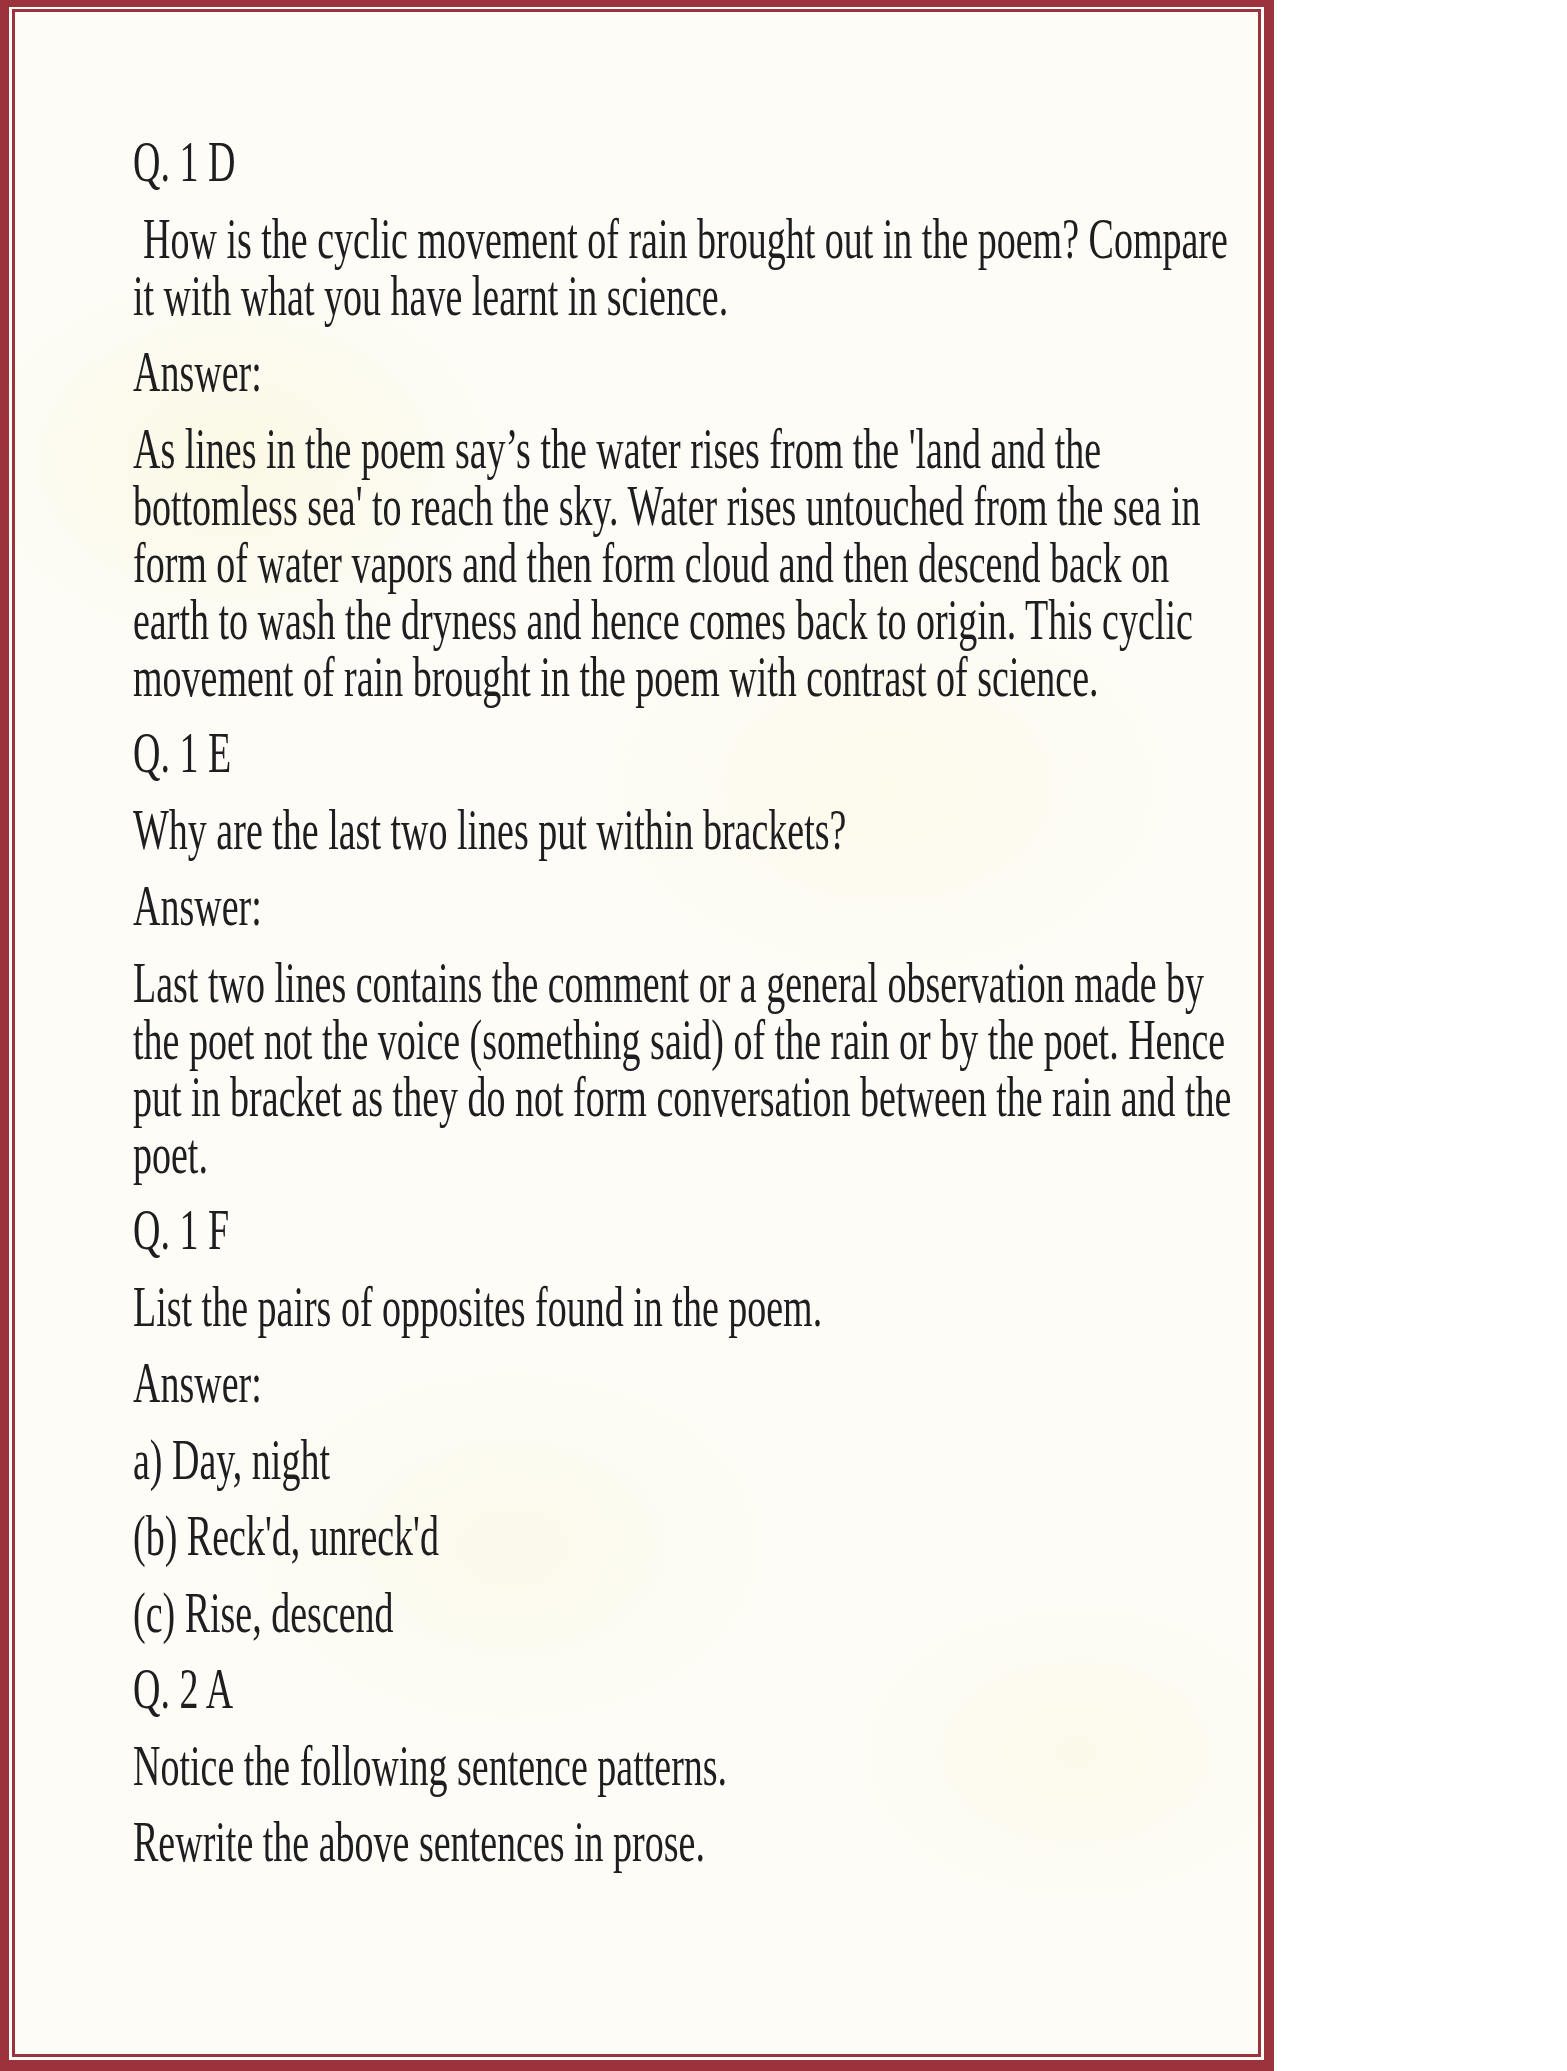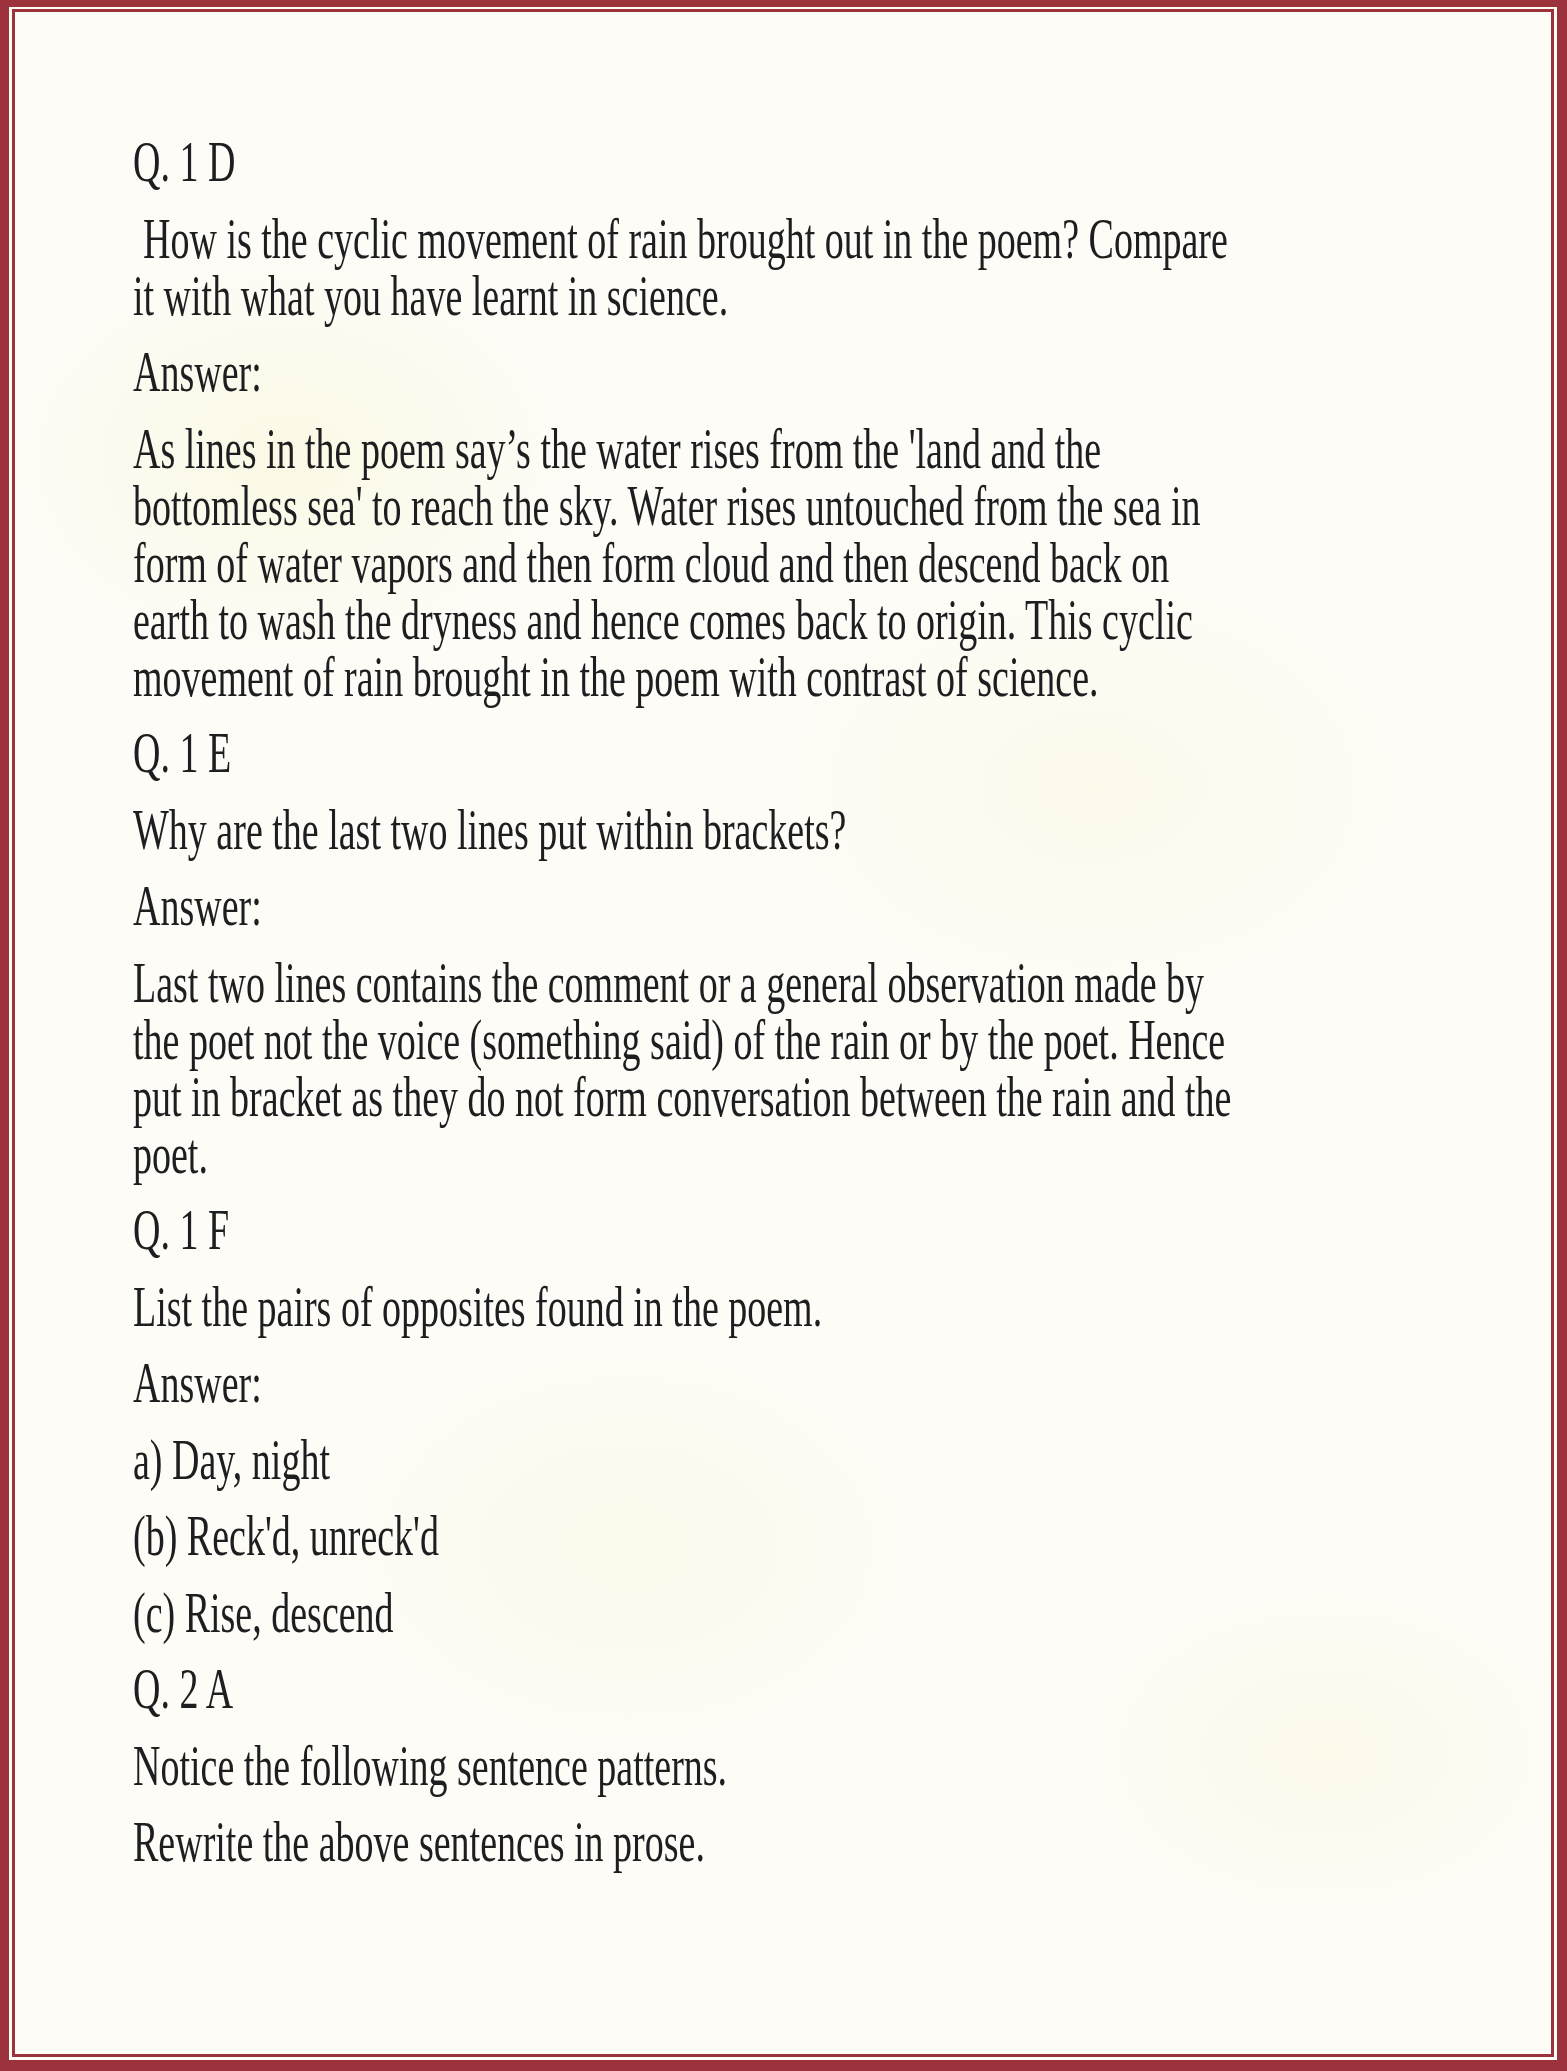"Q. 1 D" .page { width: 1567px -> 1274px }
